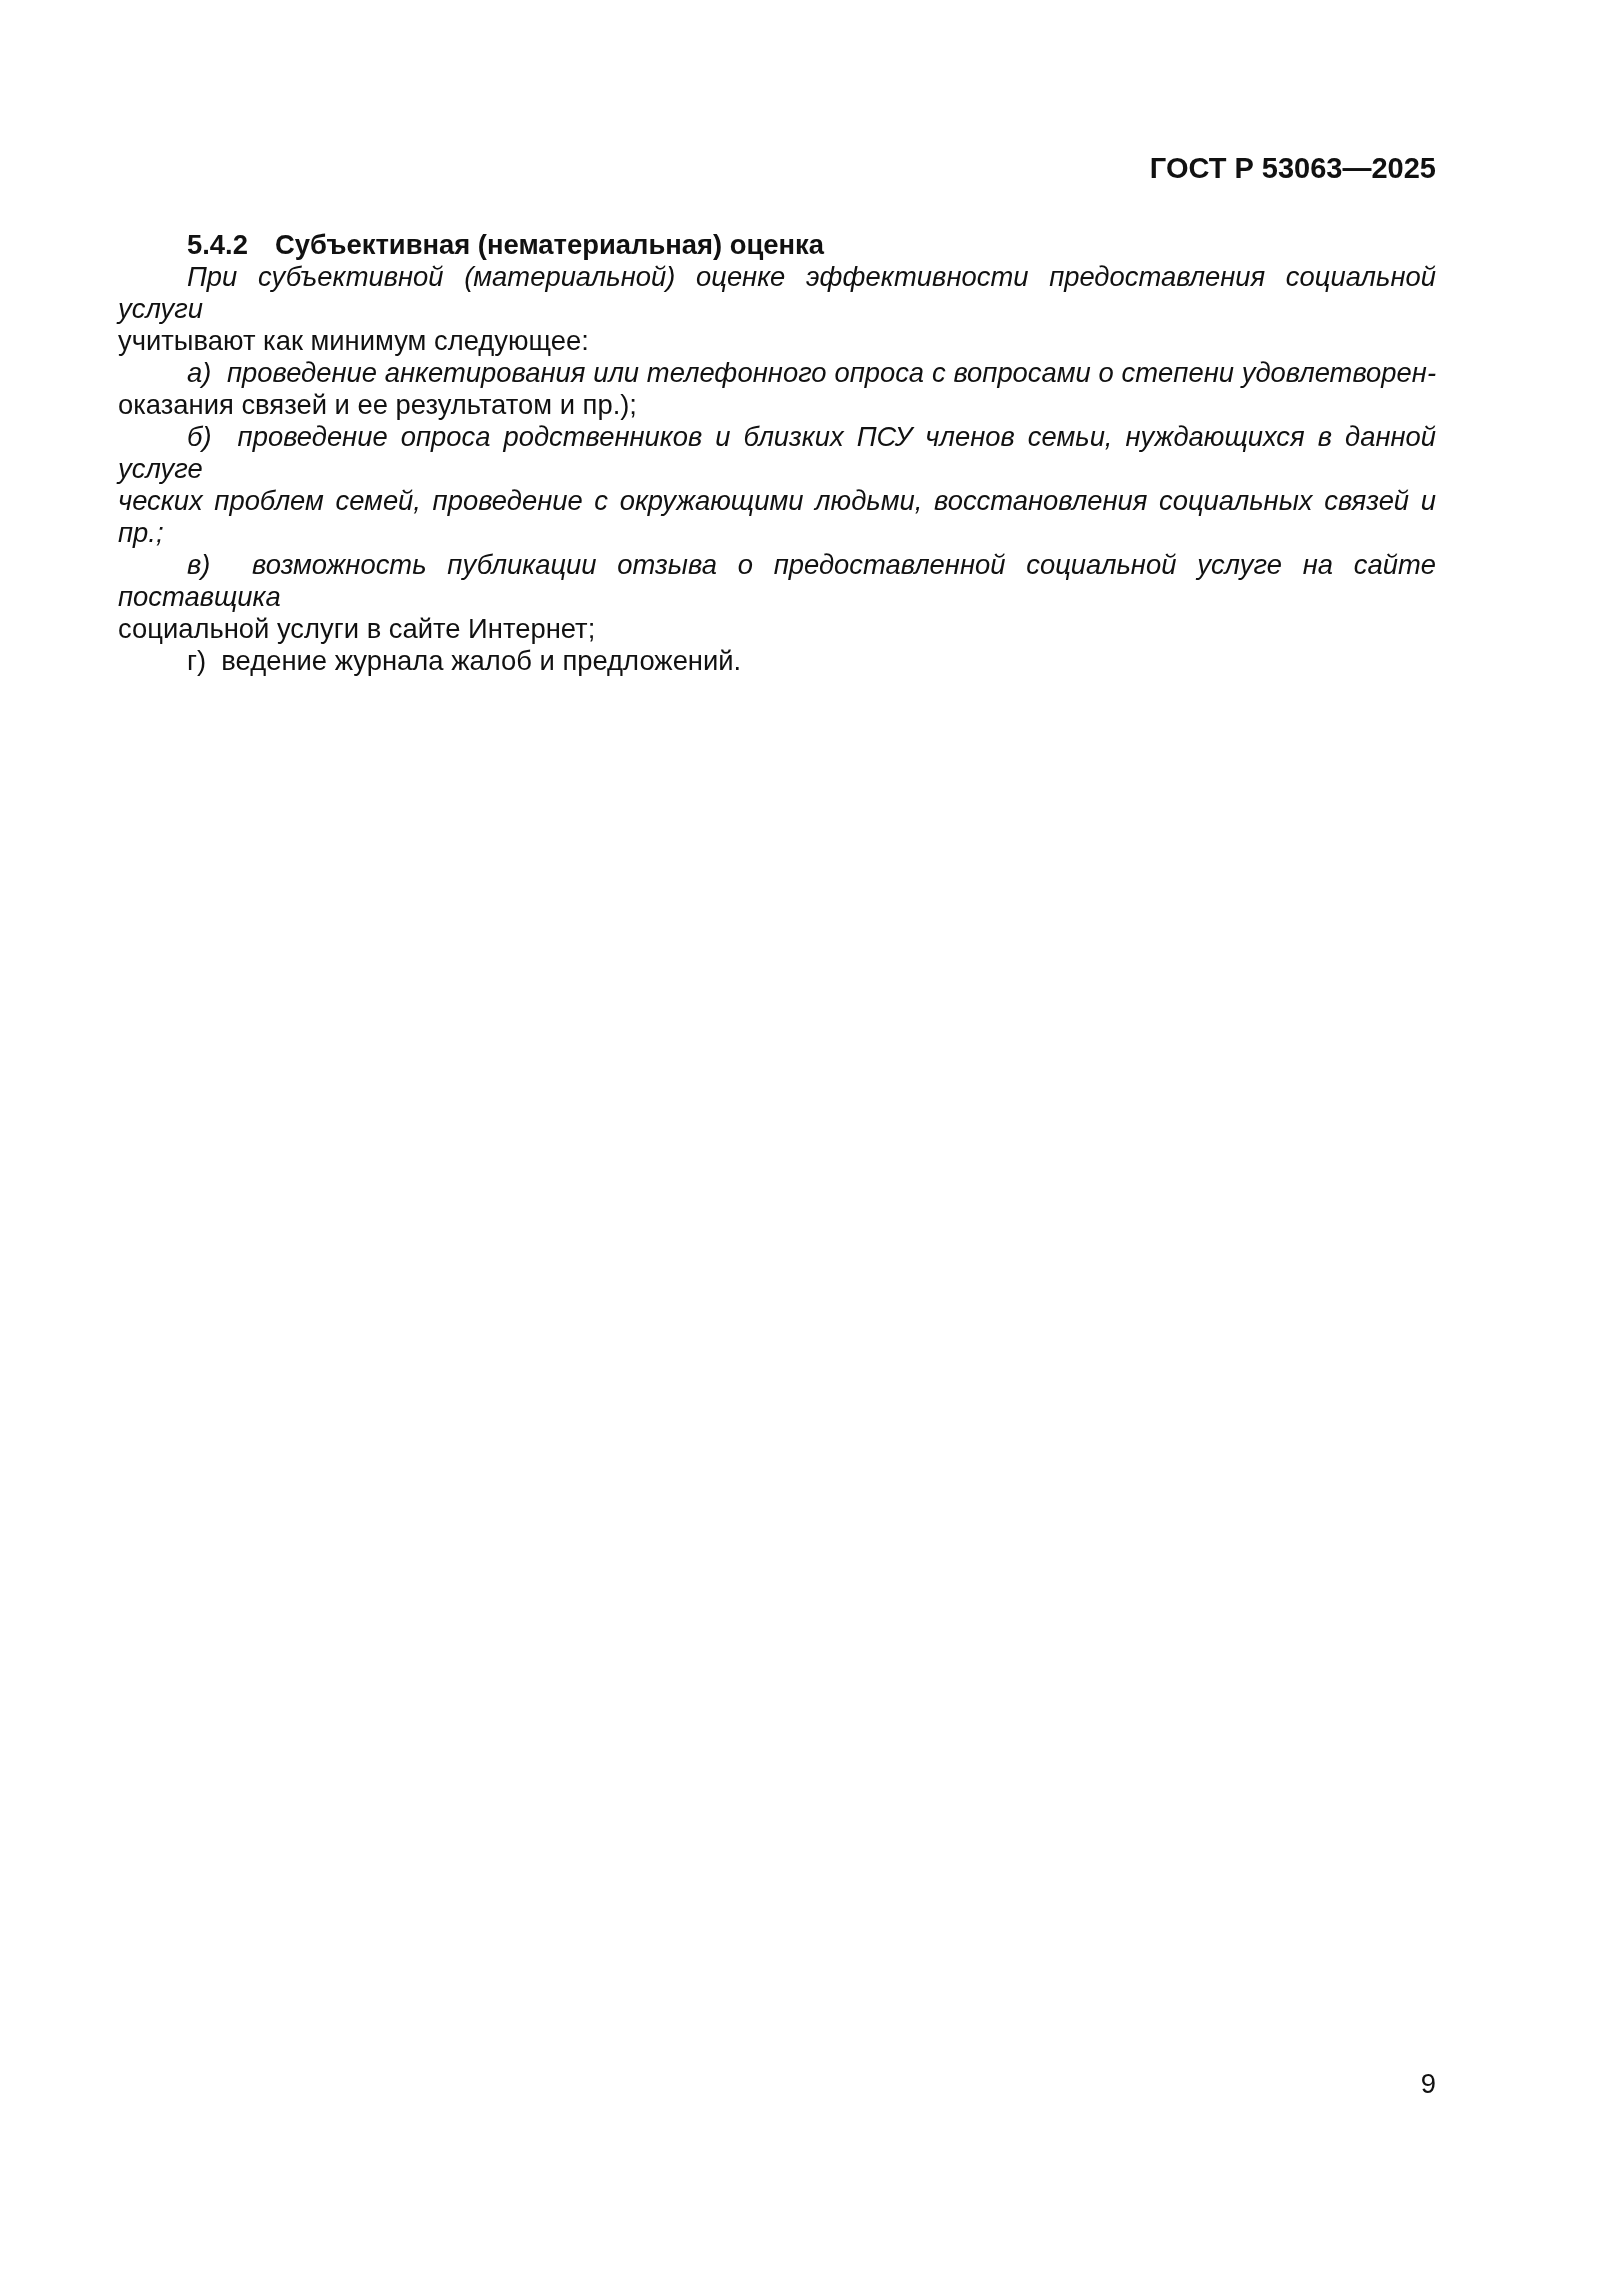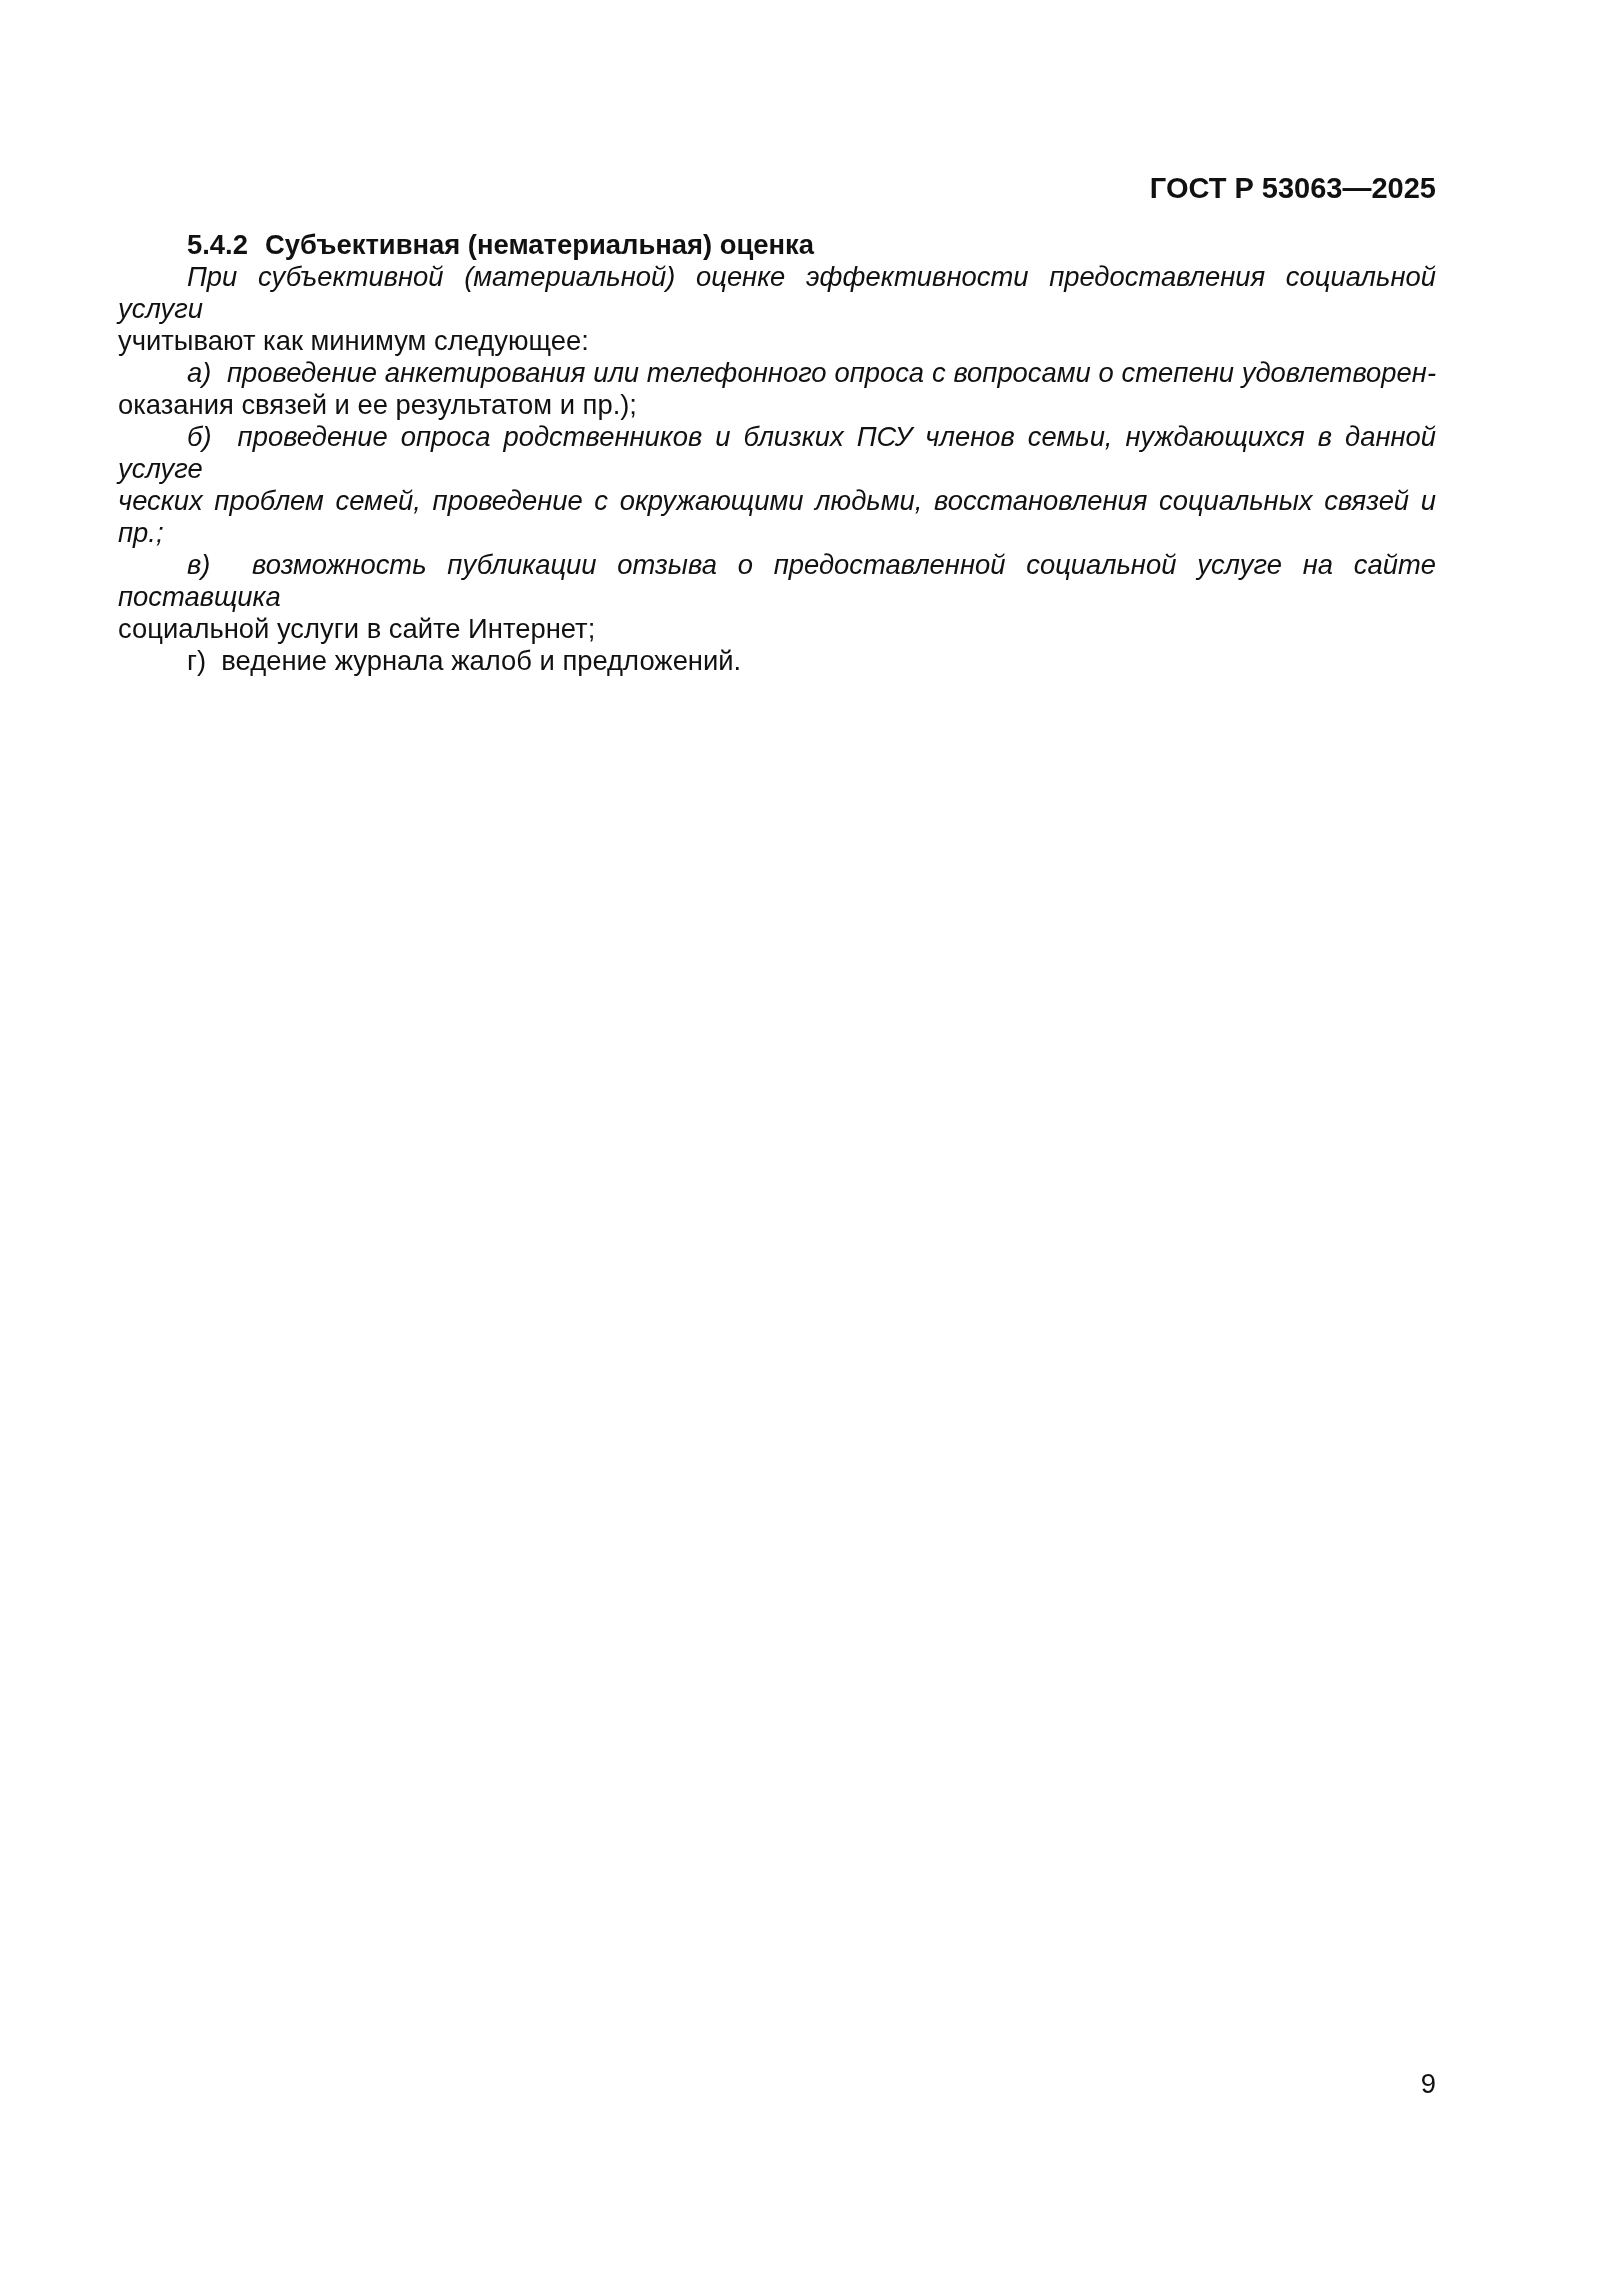"ГОСТ Р 53063—2025" .doc-header { margin-top: 20px -> none }
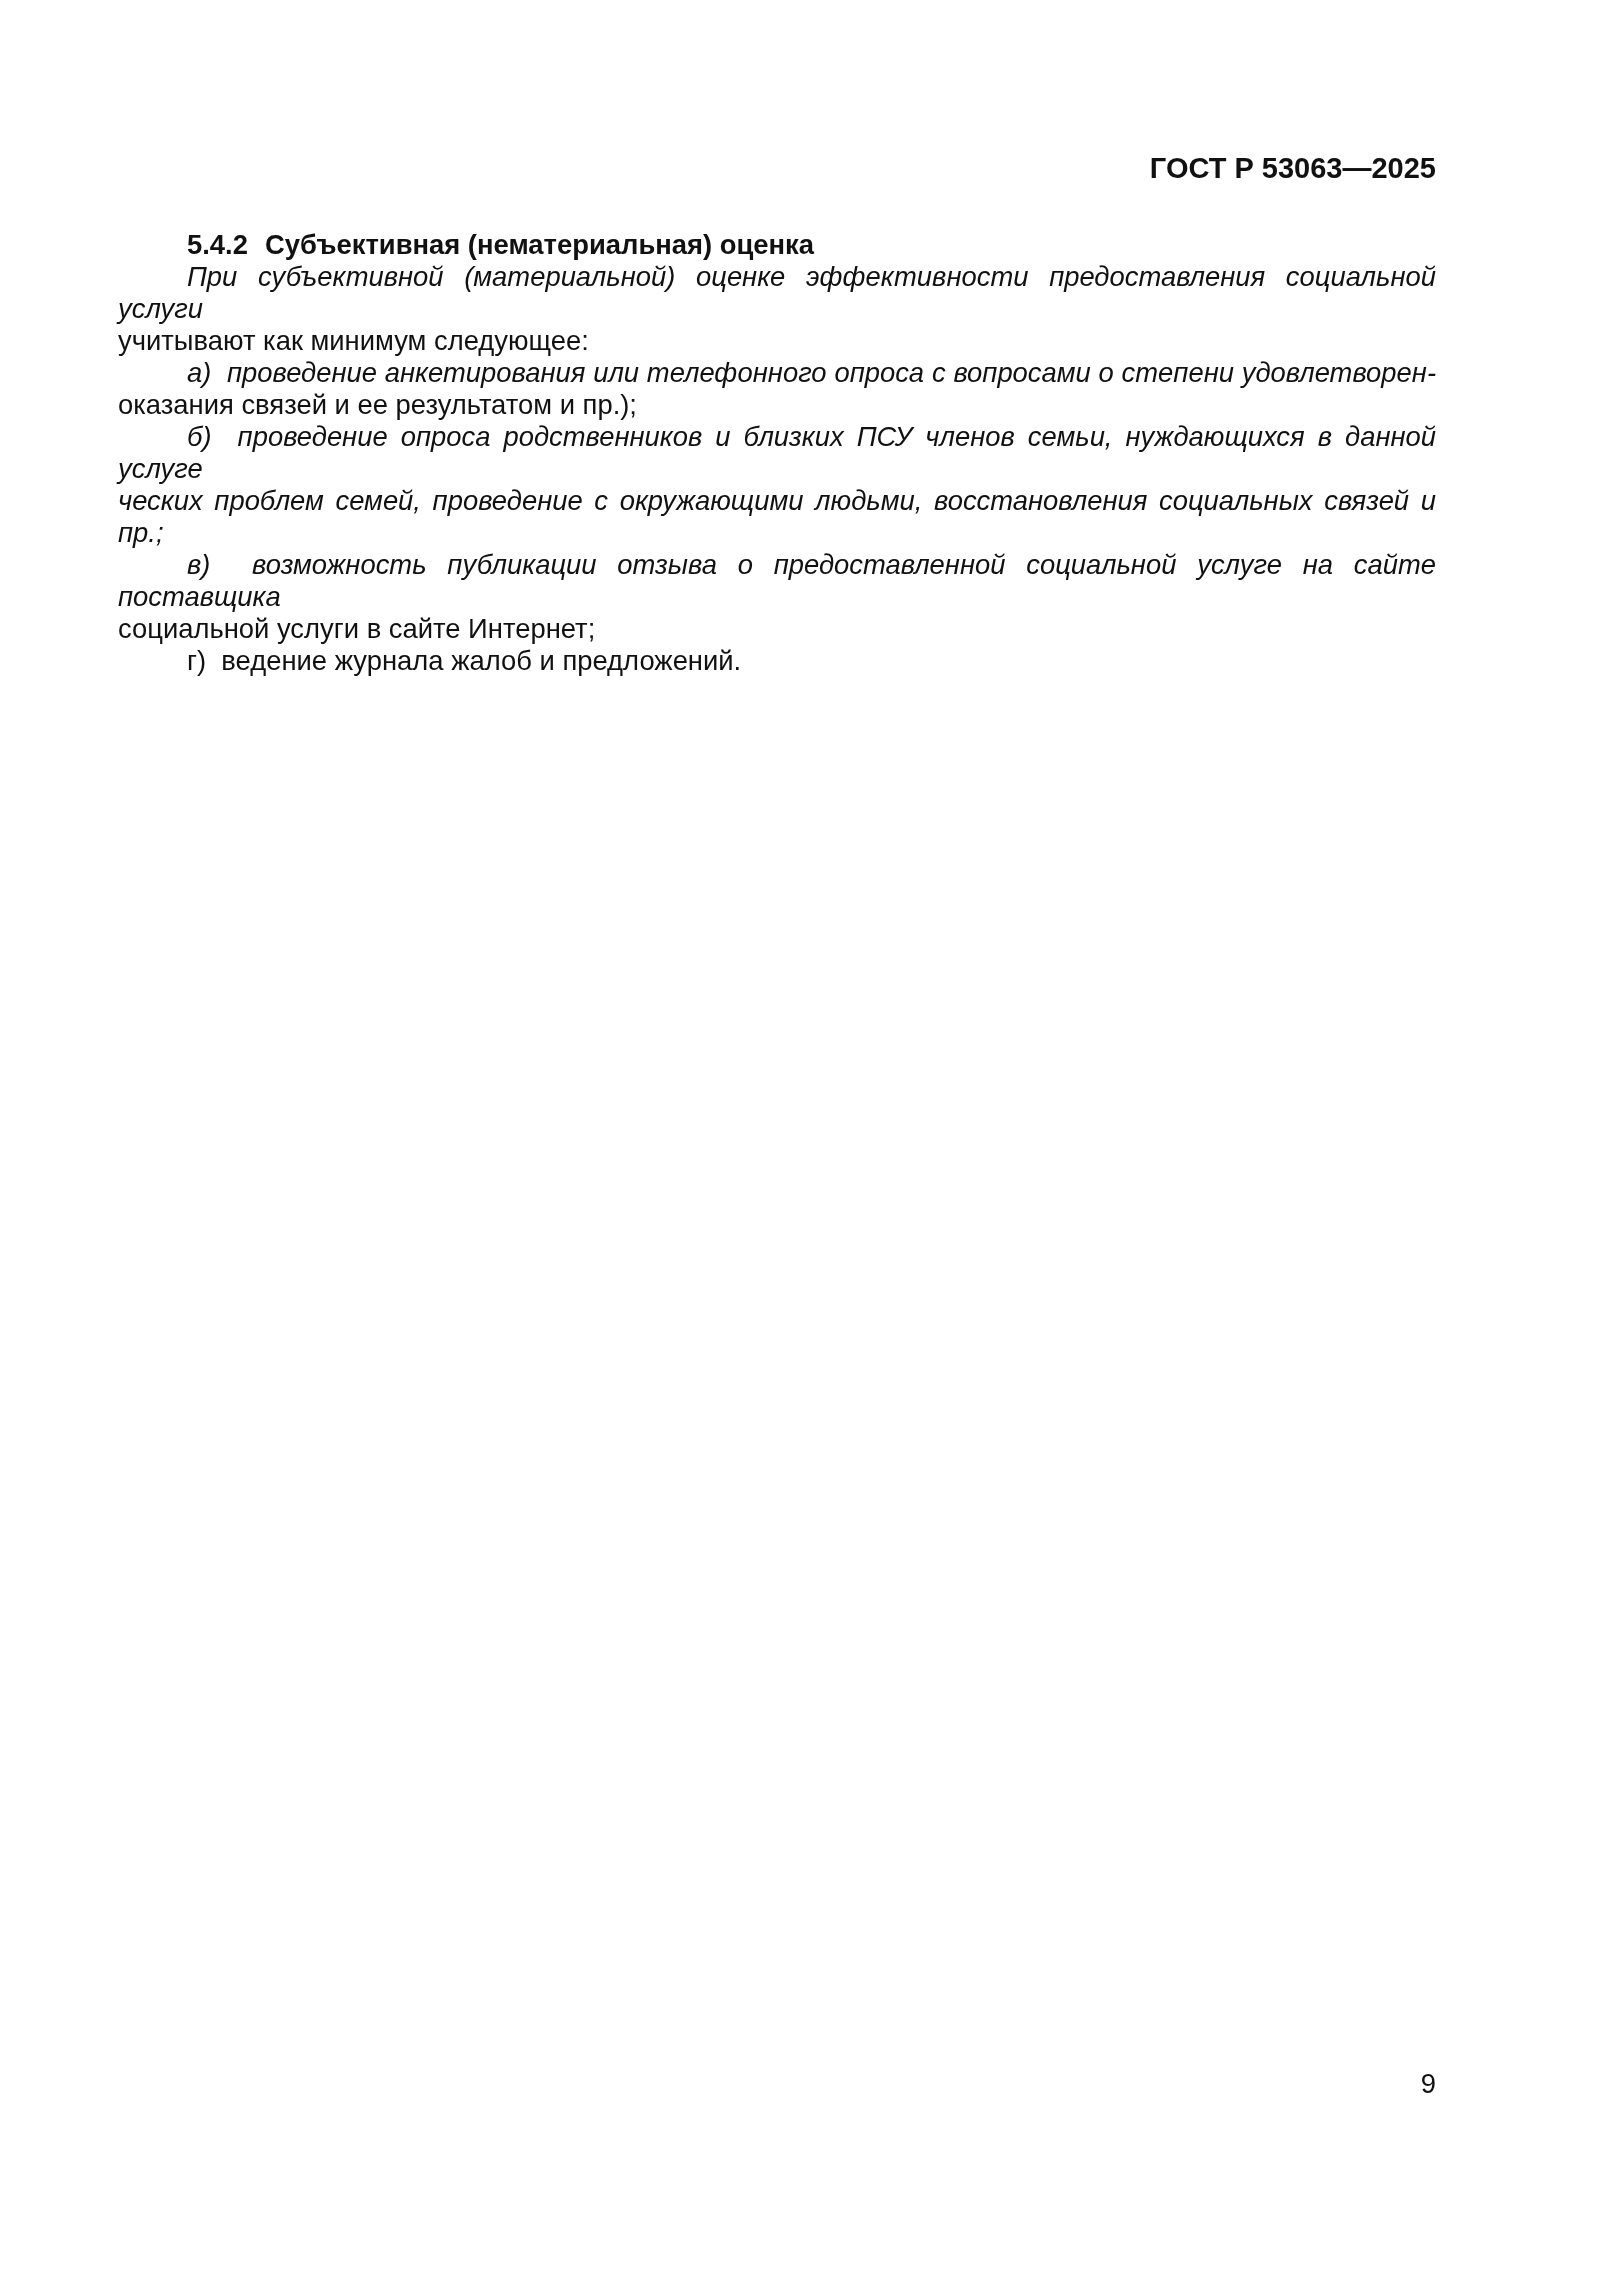"5.4.2" .heading-num { margin-right: 17px -> 27px }
